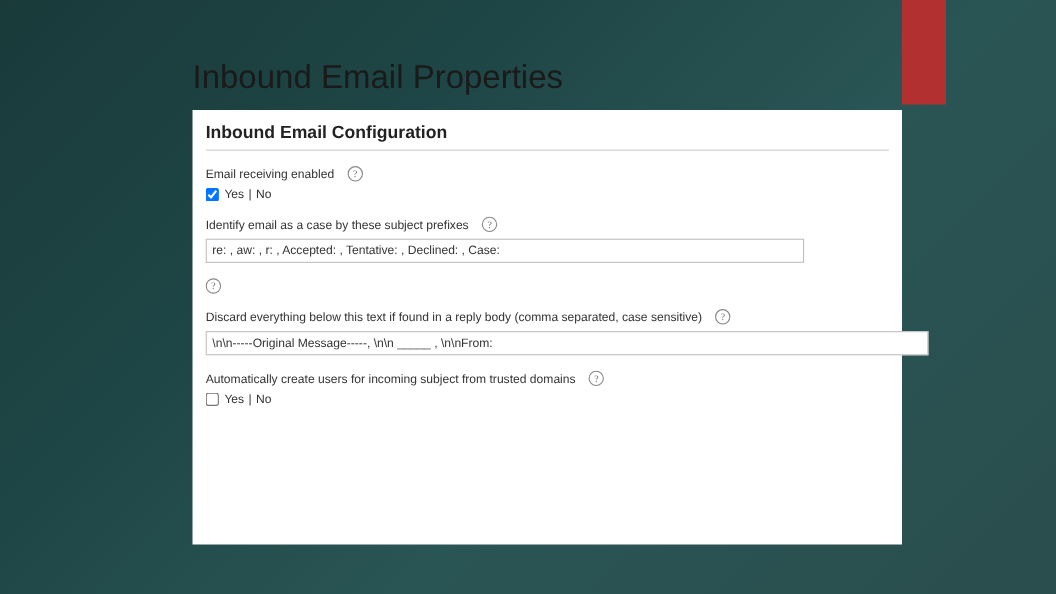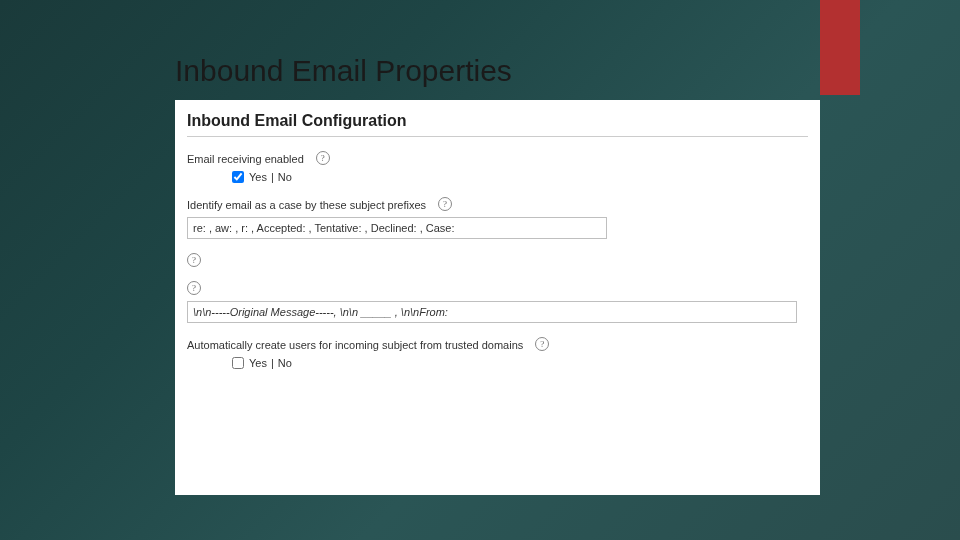"Yes" .yn-row { margin-left: 45px -> none }
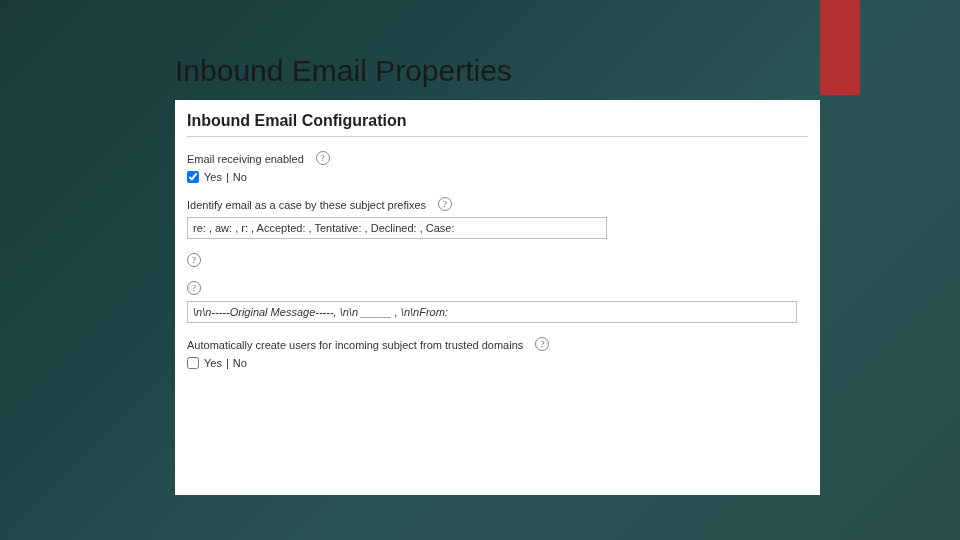"re: , aw: , r:" .text-input { width: 420px -> 544px }
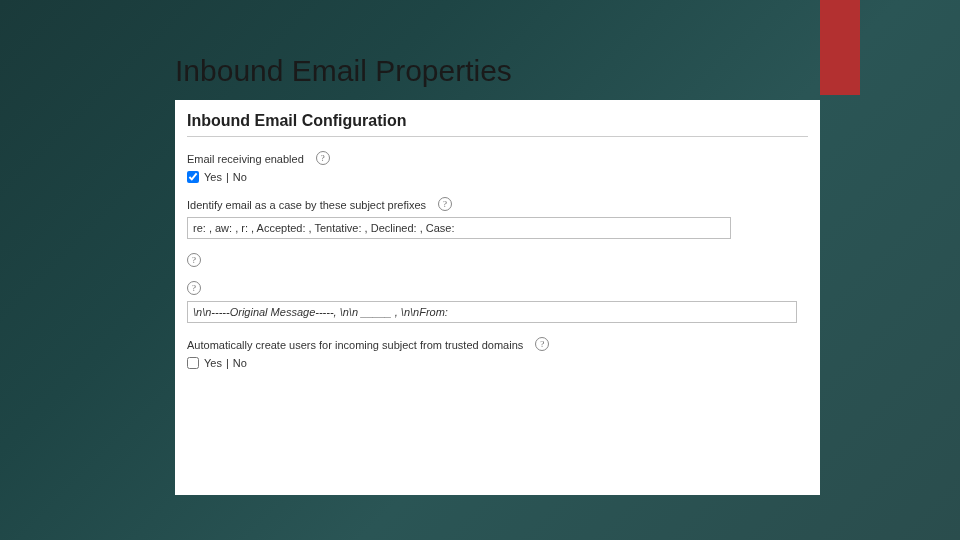"Discard everything below this text" span.field-label { html: none -> <span>Discard everything below this text if found in a reply body (comma separated, case sensitive)</span> }
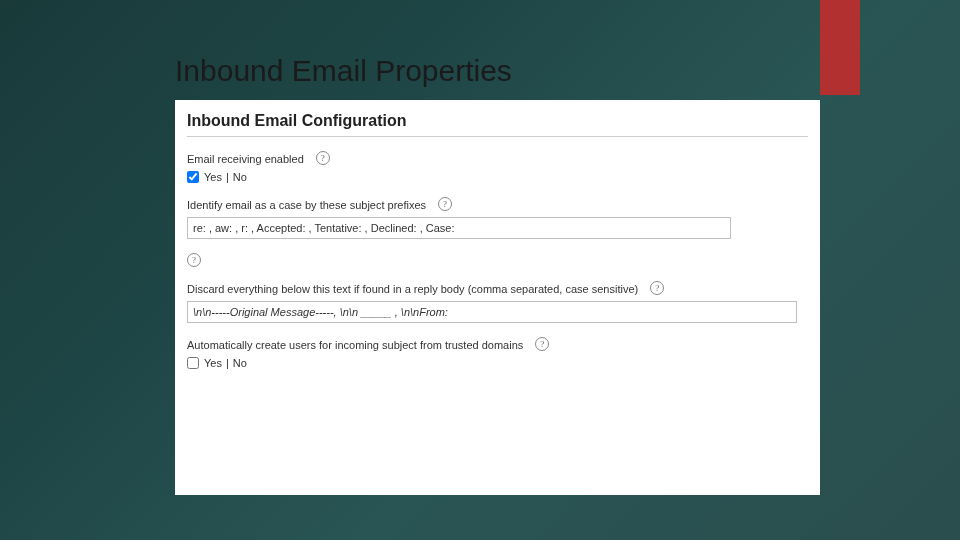"\n\n-----Original Message-----, \n\n" .text-input.wide { font-style: italic -> none; width: 610px -> 657px }
